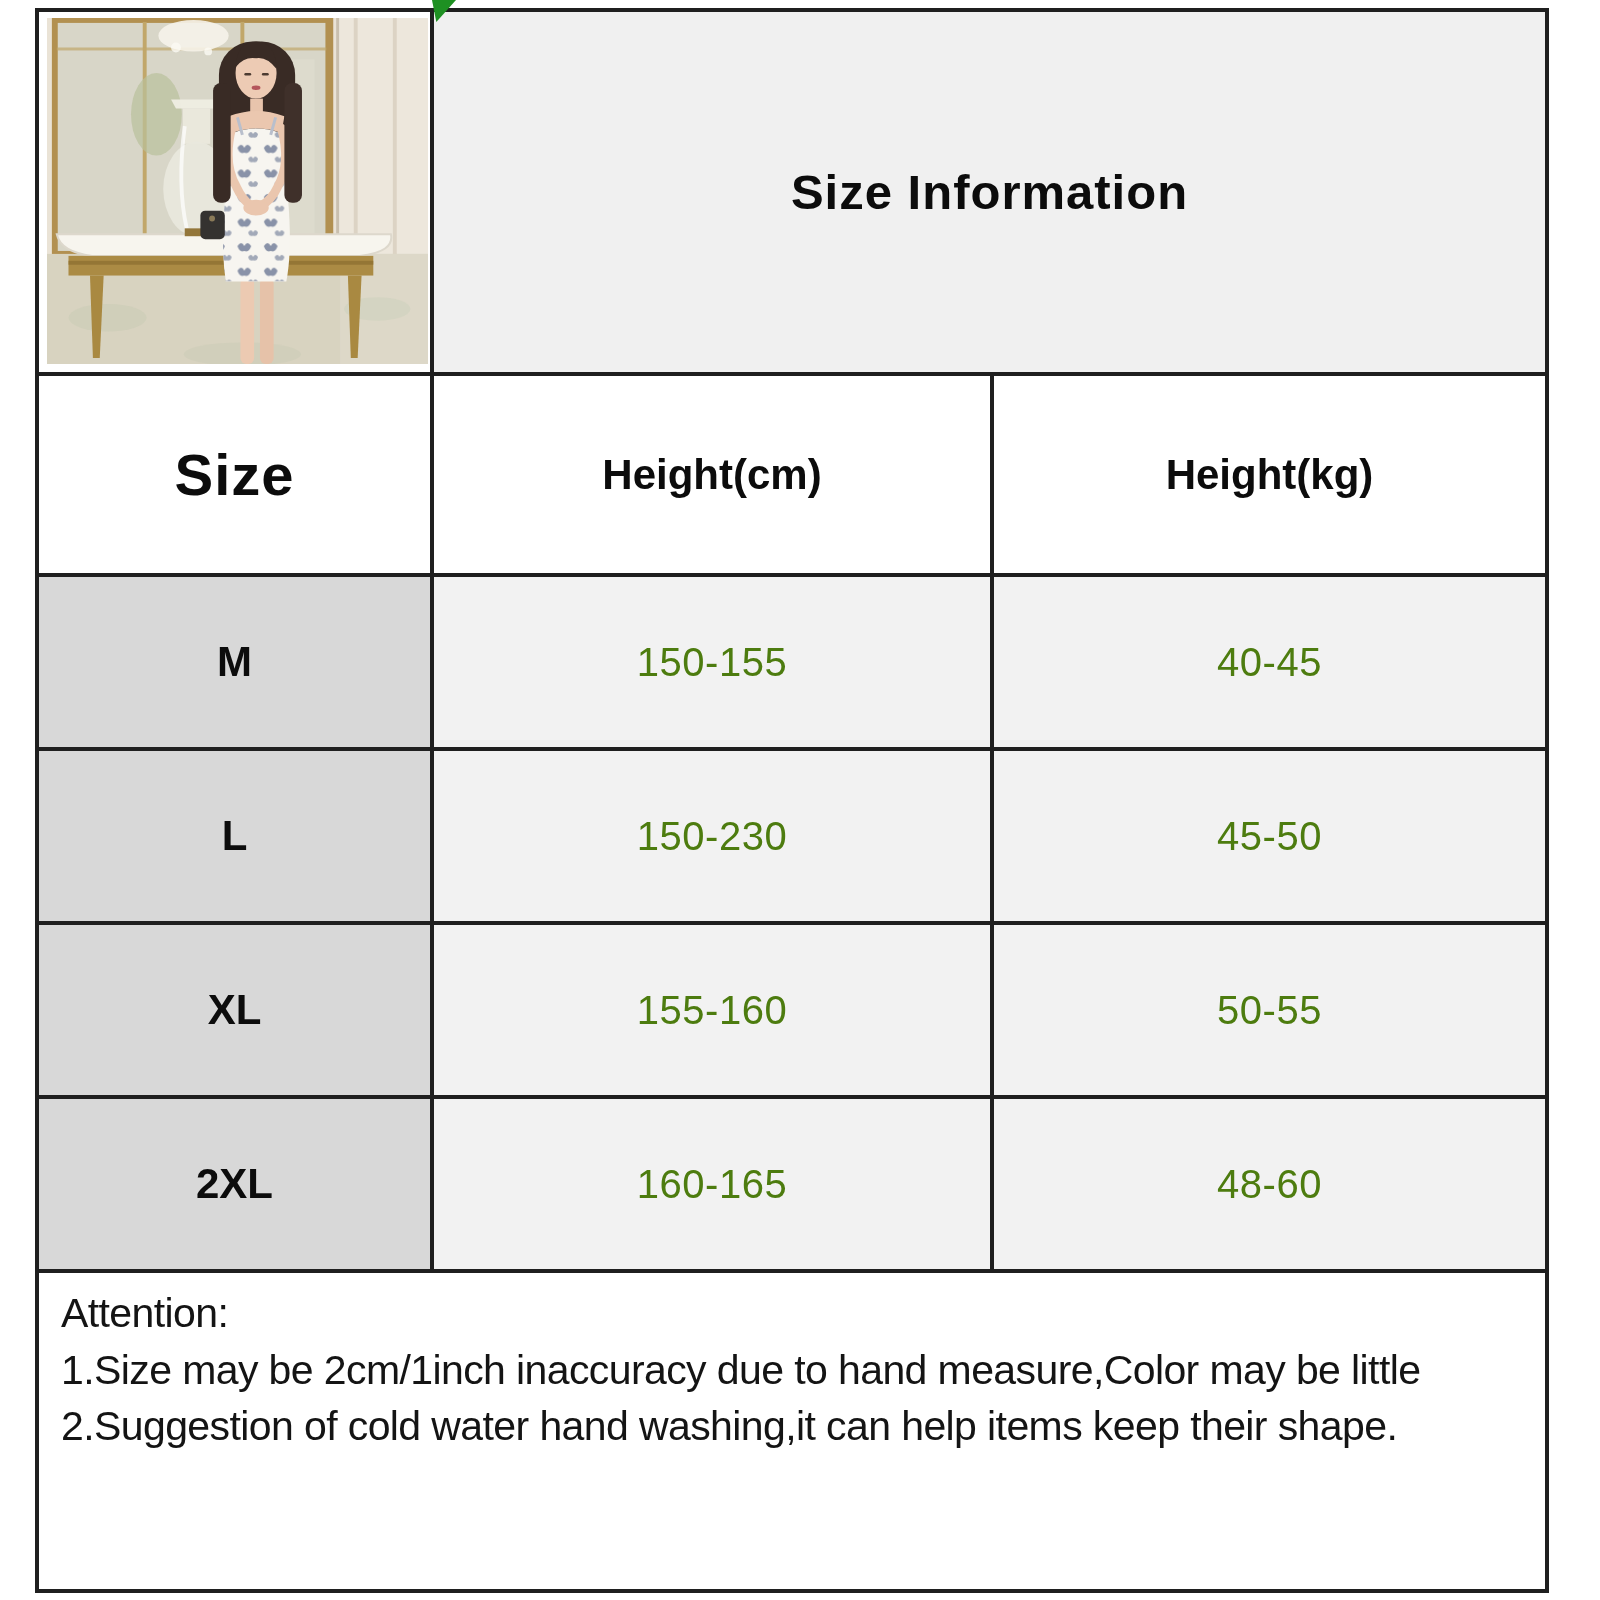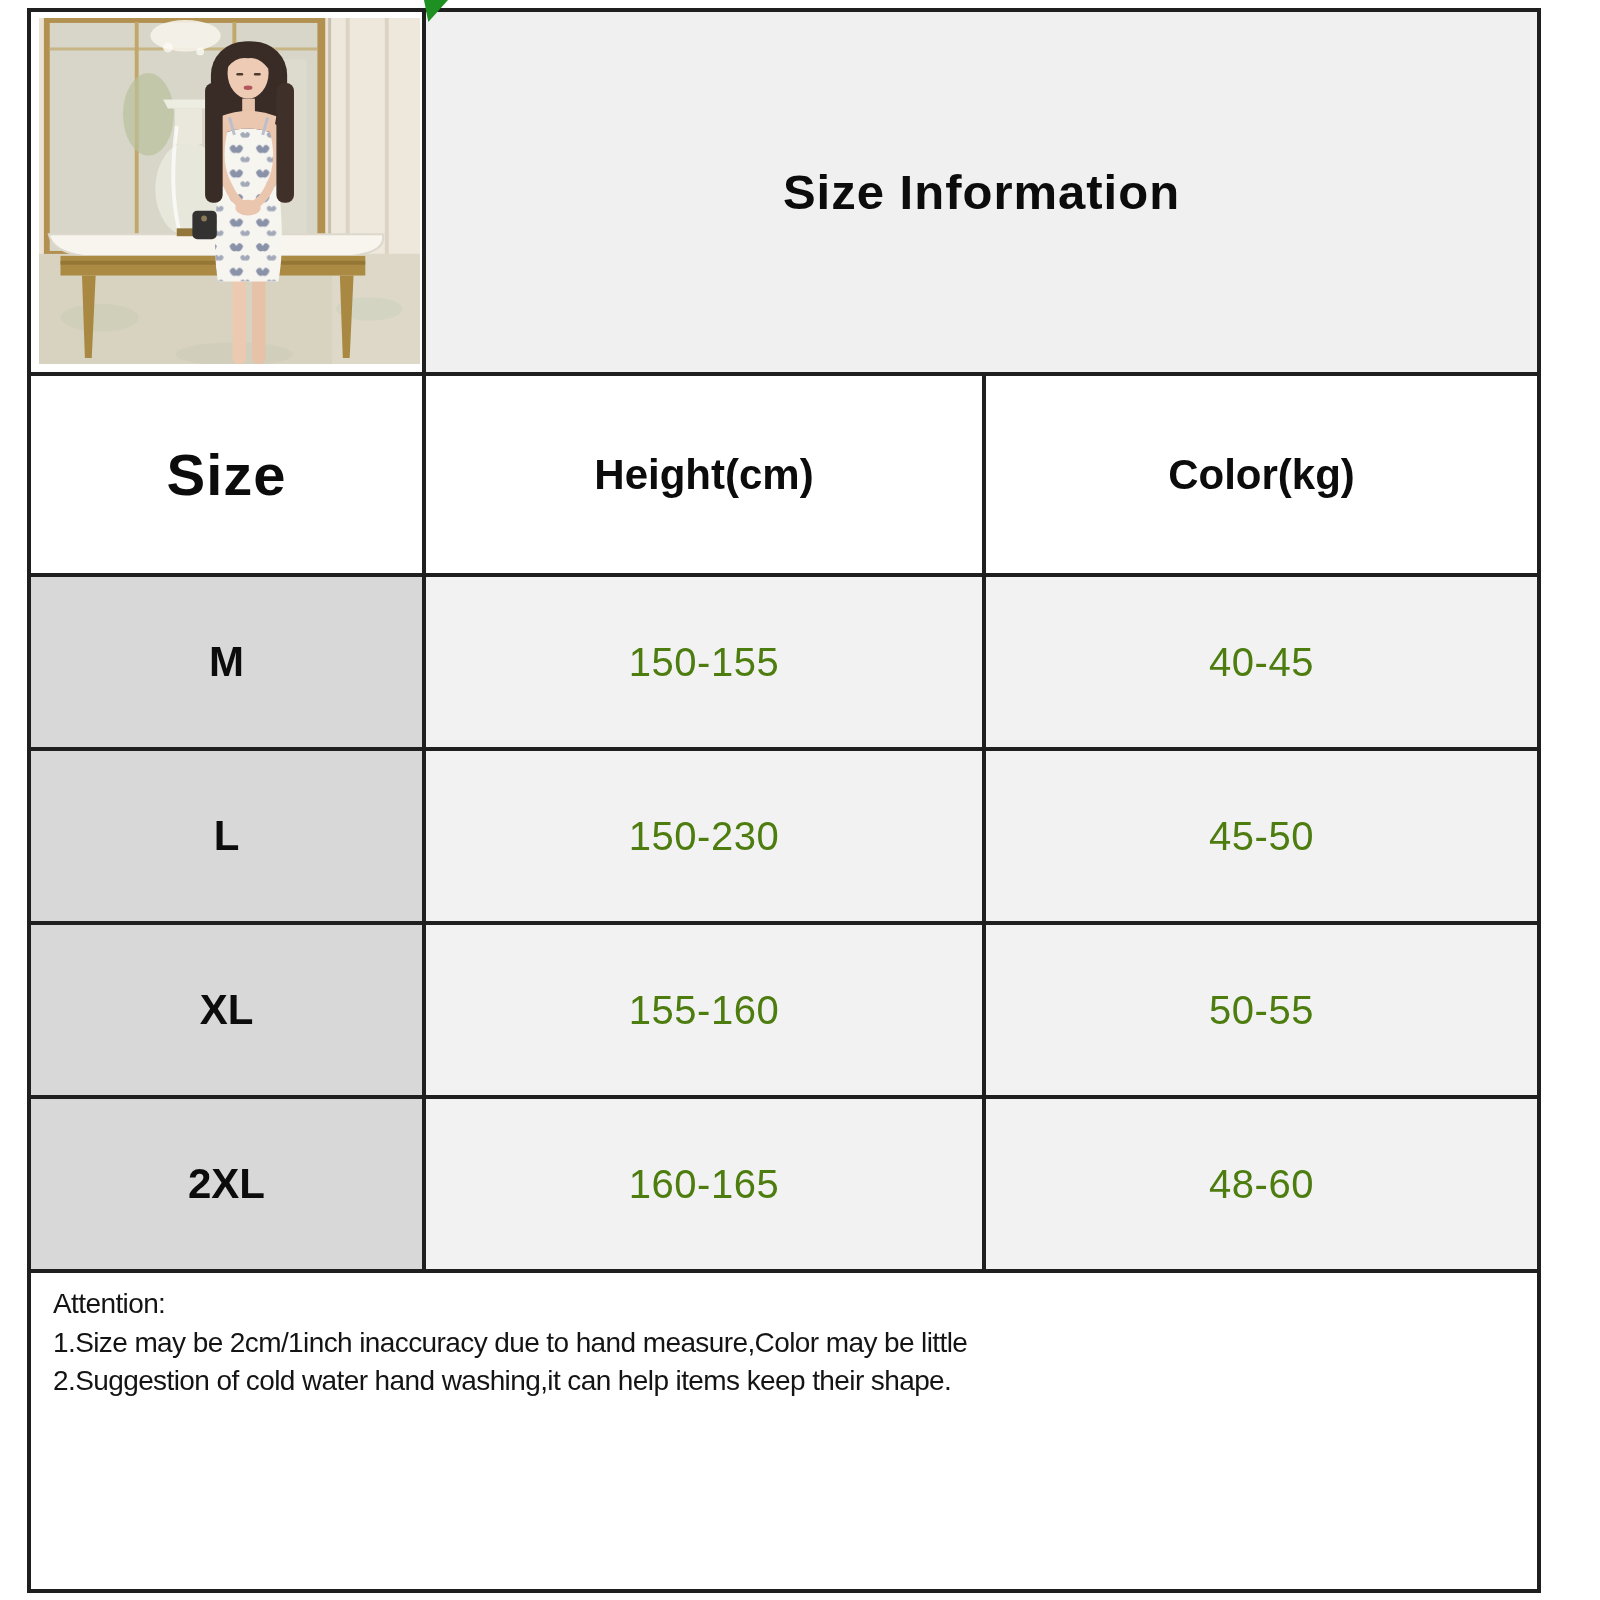"Size Information" .sheet { left: 27px -> 35px }
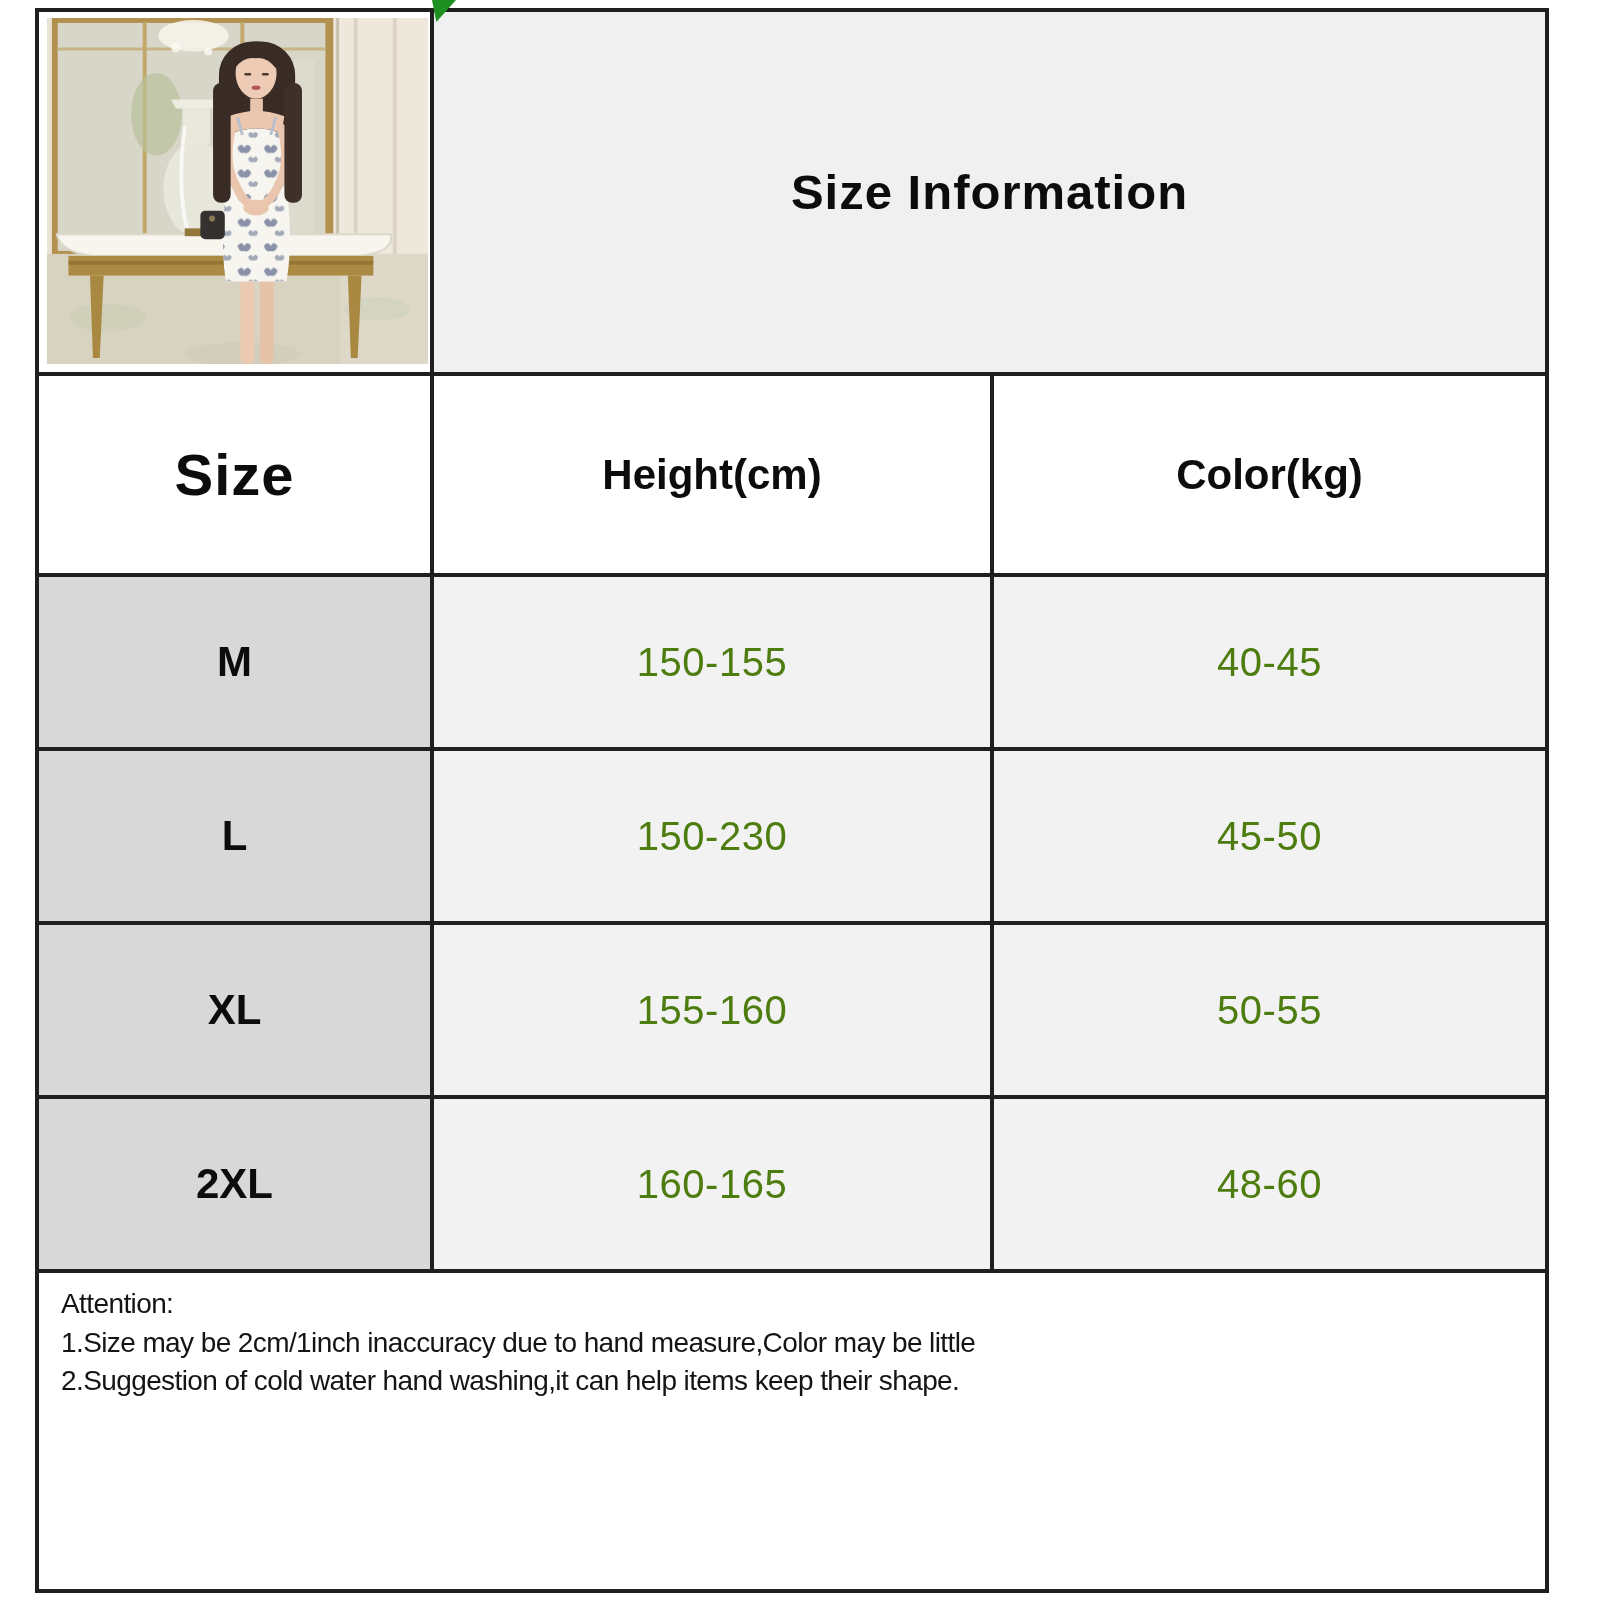"Color(kg)" div.cell { text: Color -> Height }
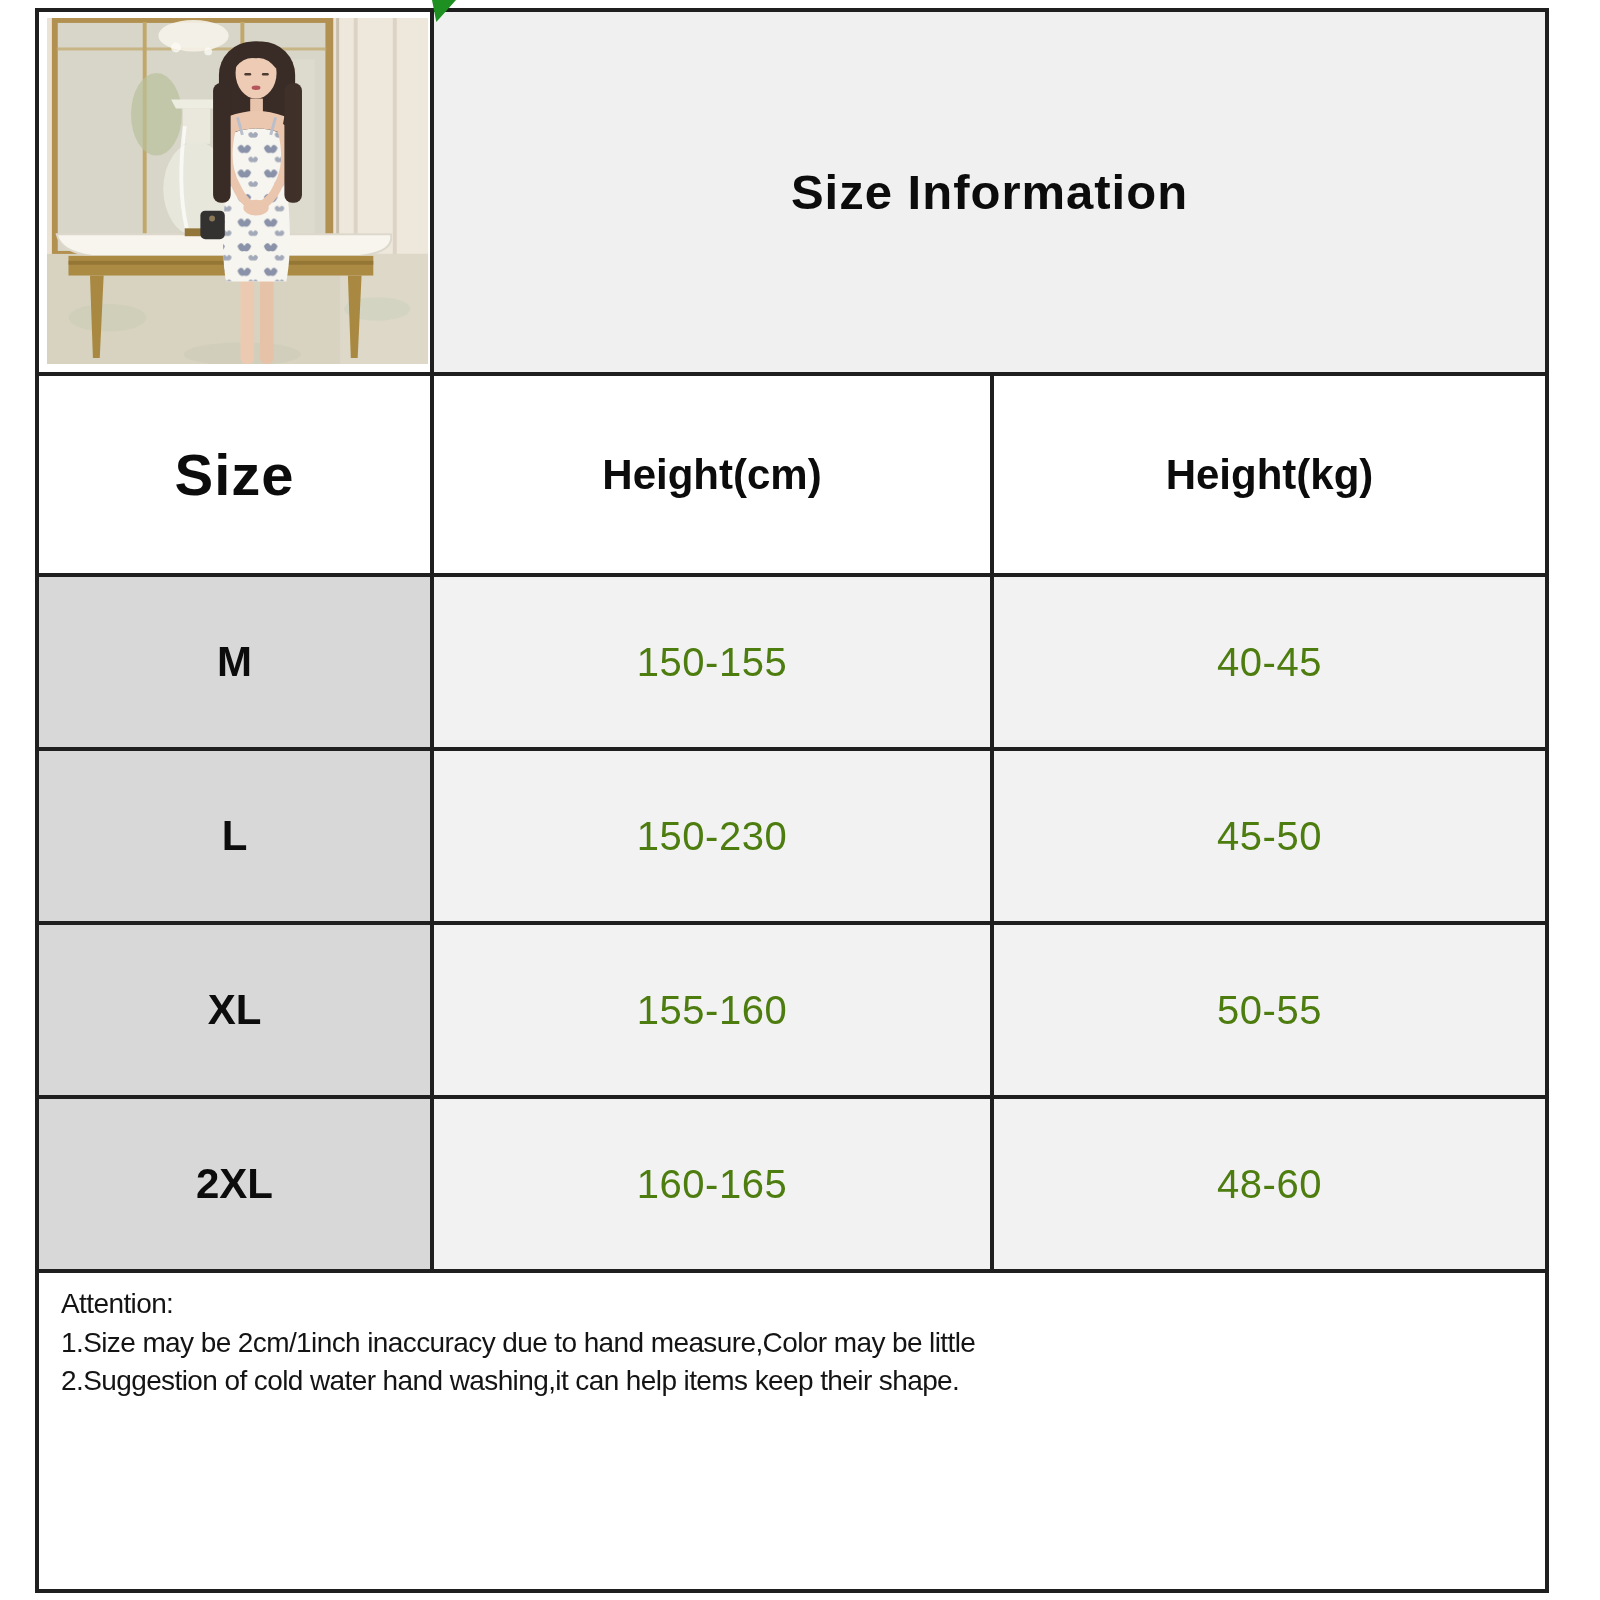"Attention:" .attention { font-size: 28px -> 41px }
